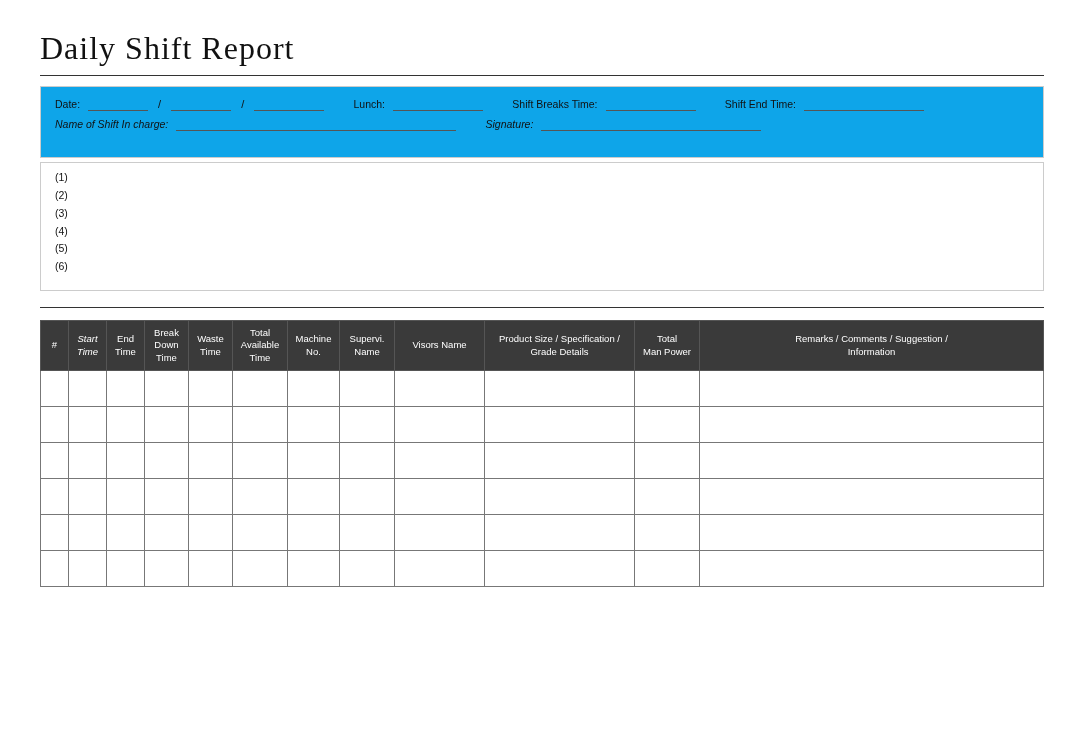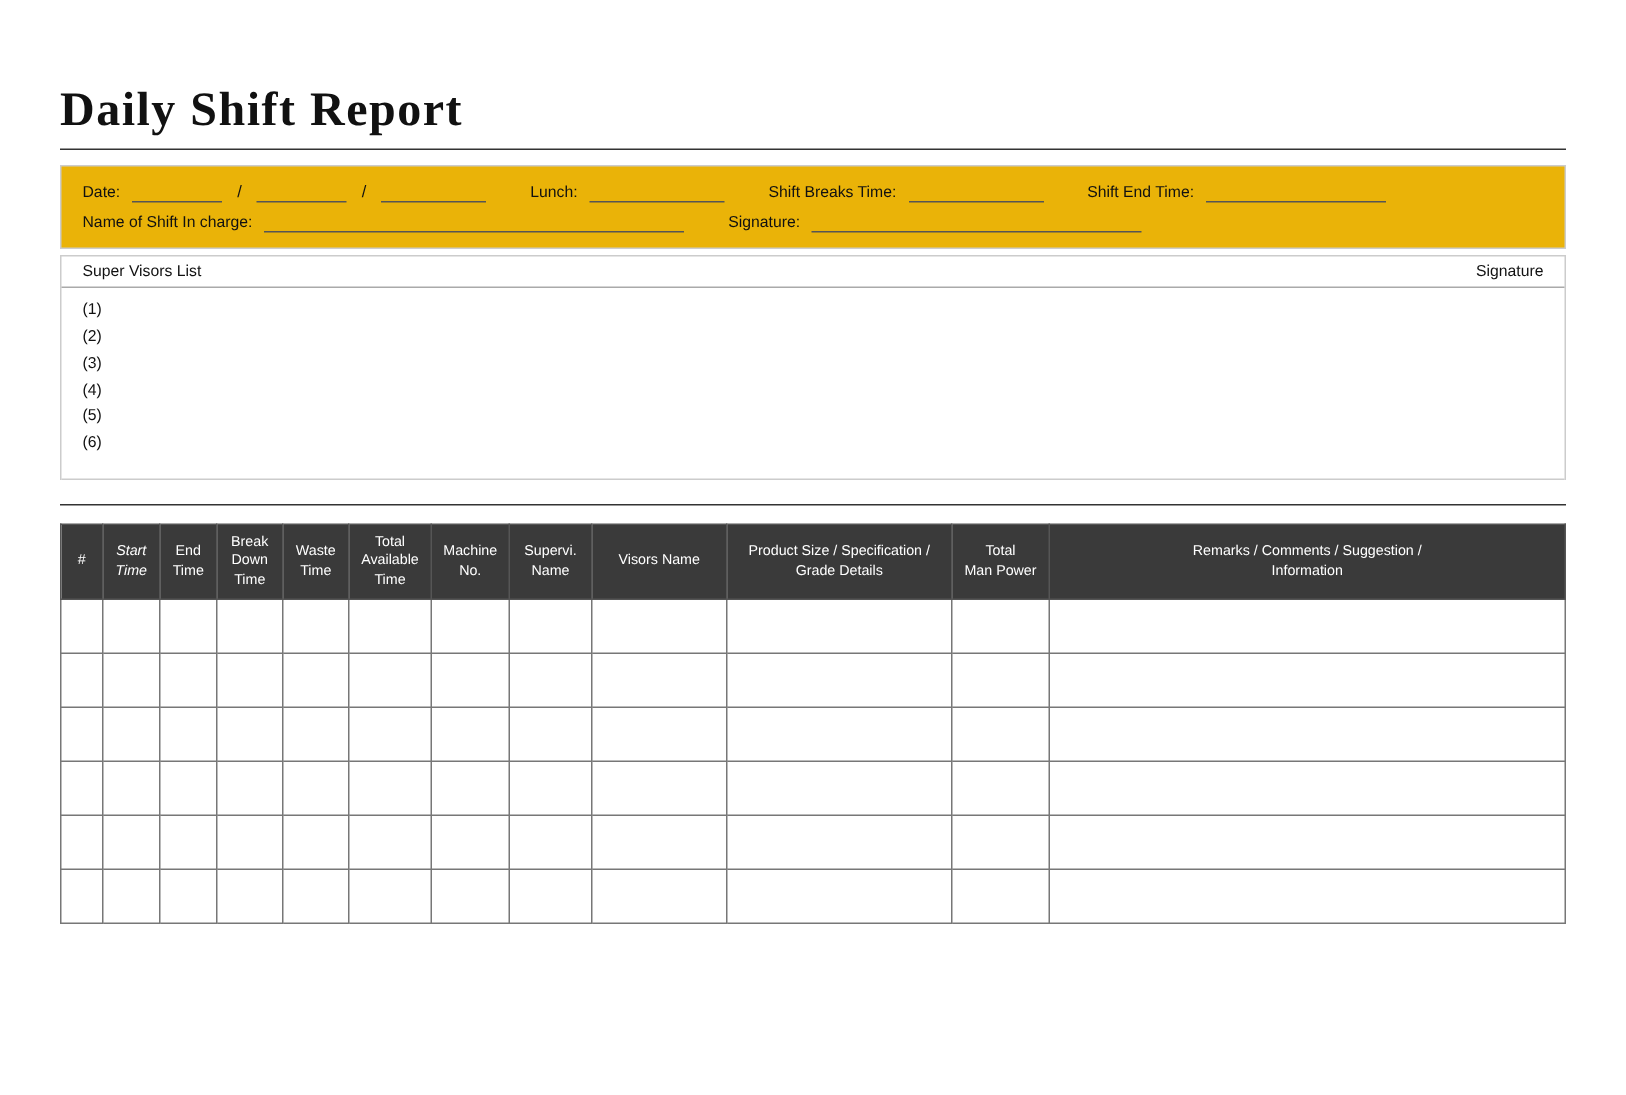"Daily Shift Report" .page-title { font-weight: bold -> normal; margin-top: 24px -> none }
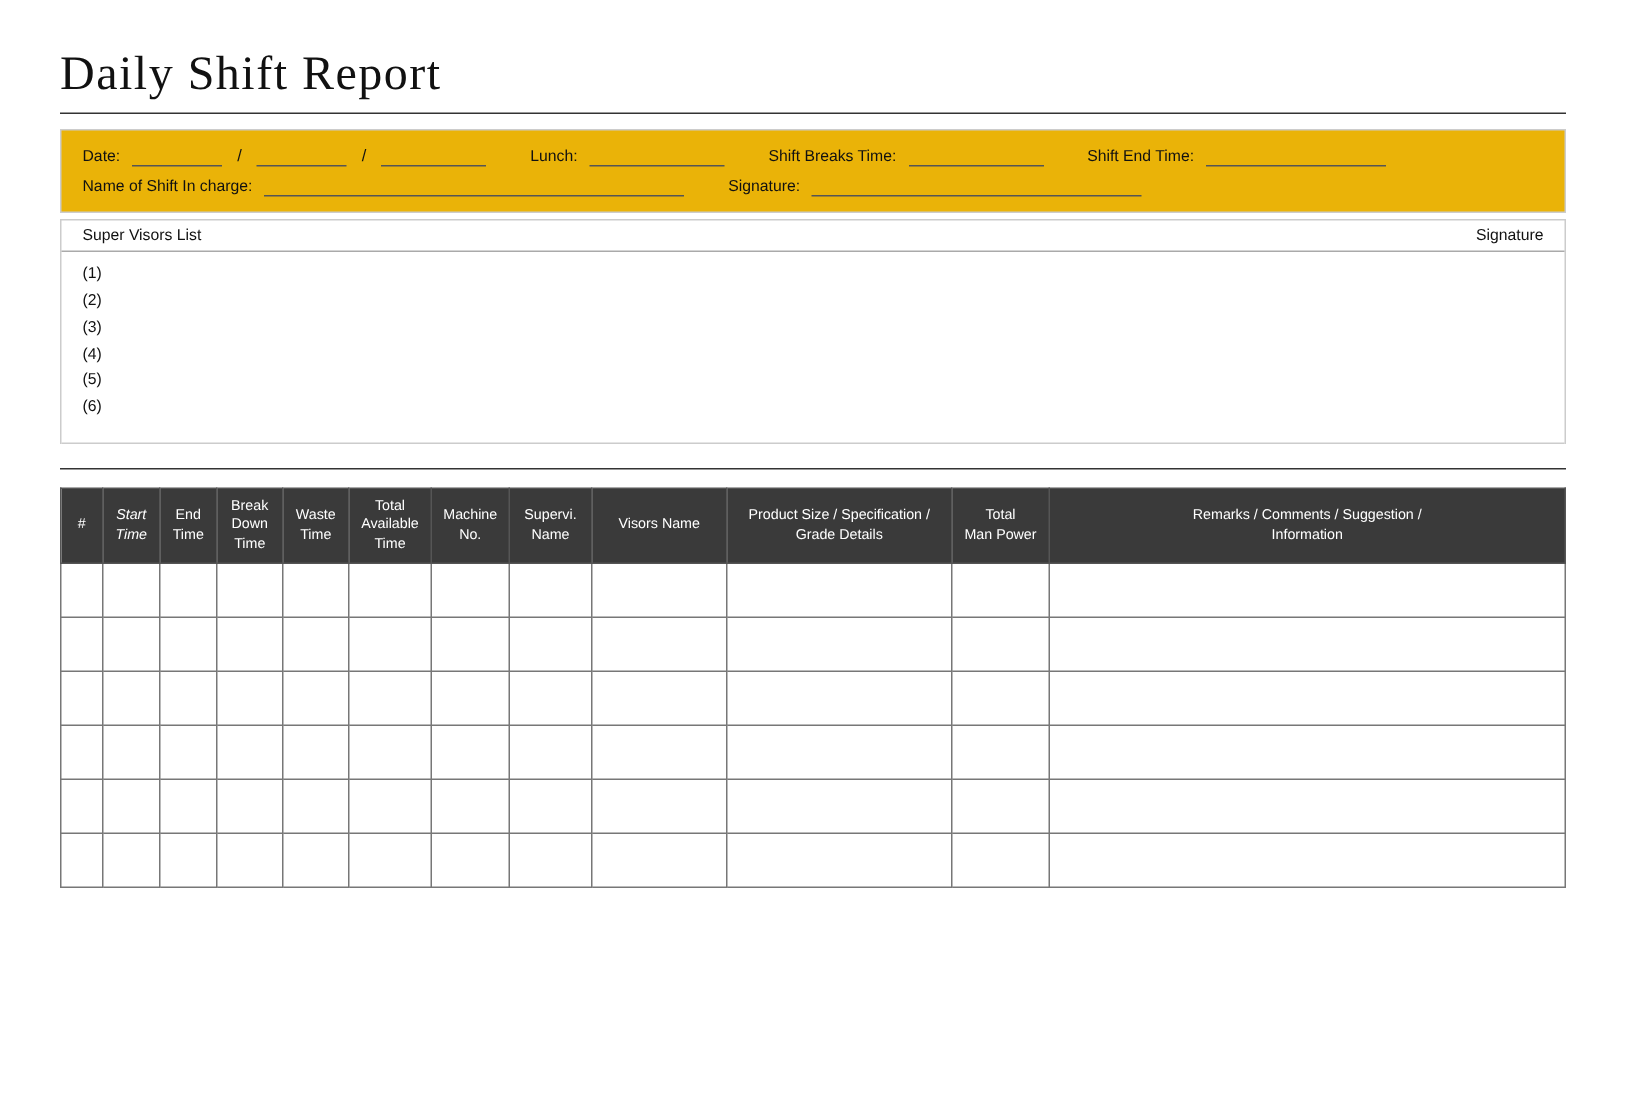"Date:" .header-section { background: #eab308 -> #0ea5e9 }
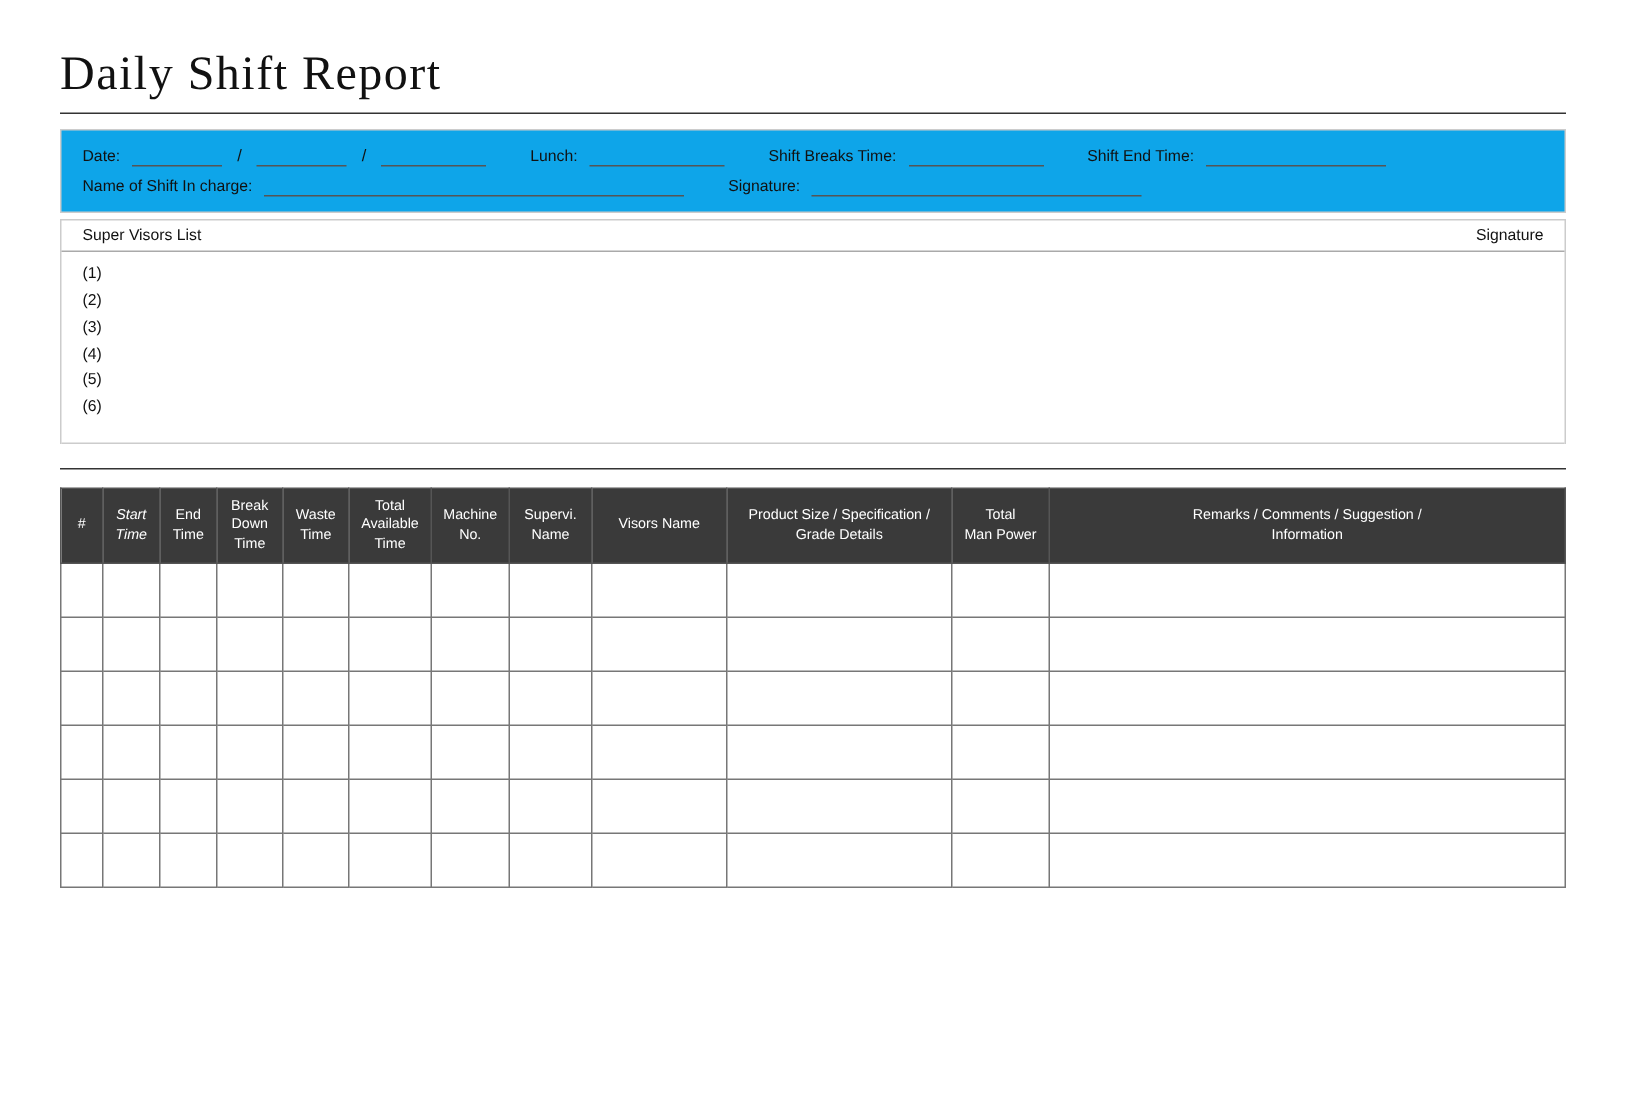"Name of Shift In charge:" .header-row:last-child { font-style: none -> italic; margin-bottom: 0 -> 16px }
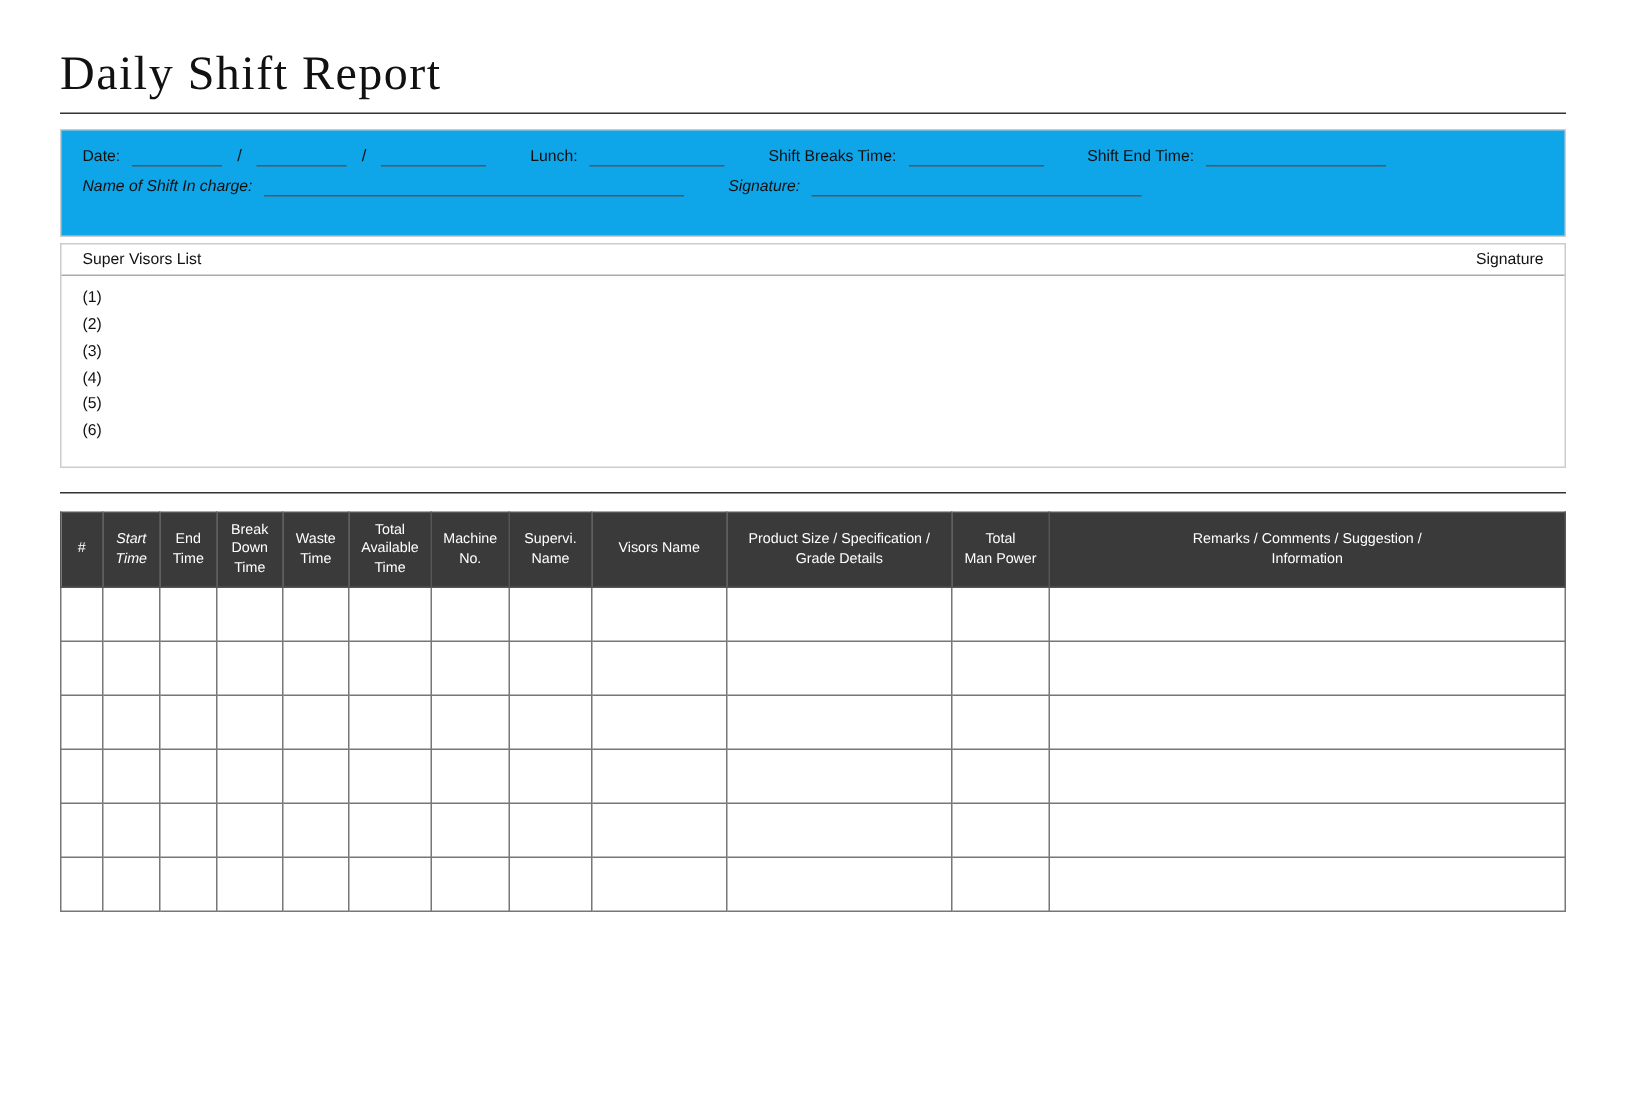"Super Visors List" div.supervisors-header { html: <div> <span>Super Visors List</span> <span>Signature</span> </div> -> none }
